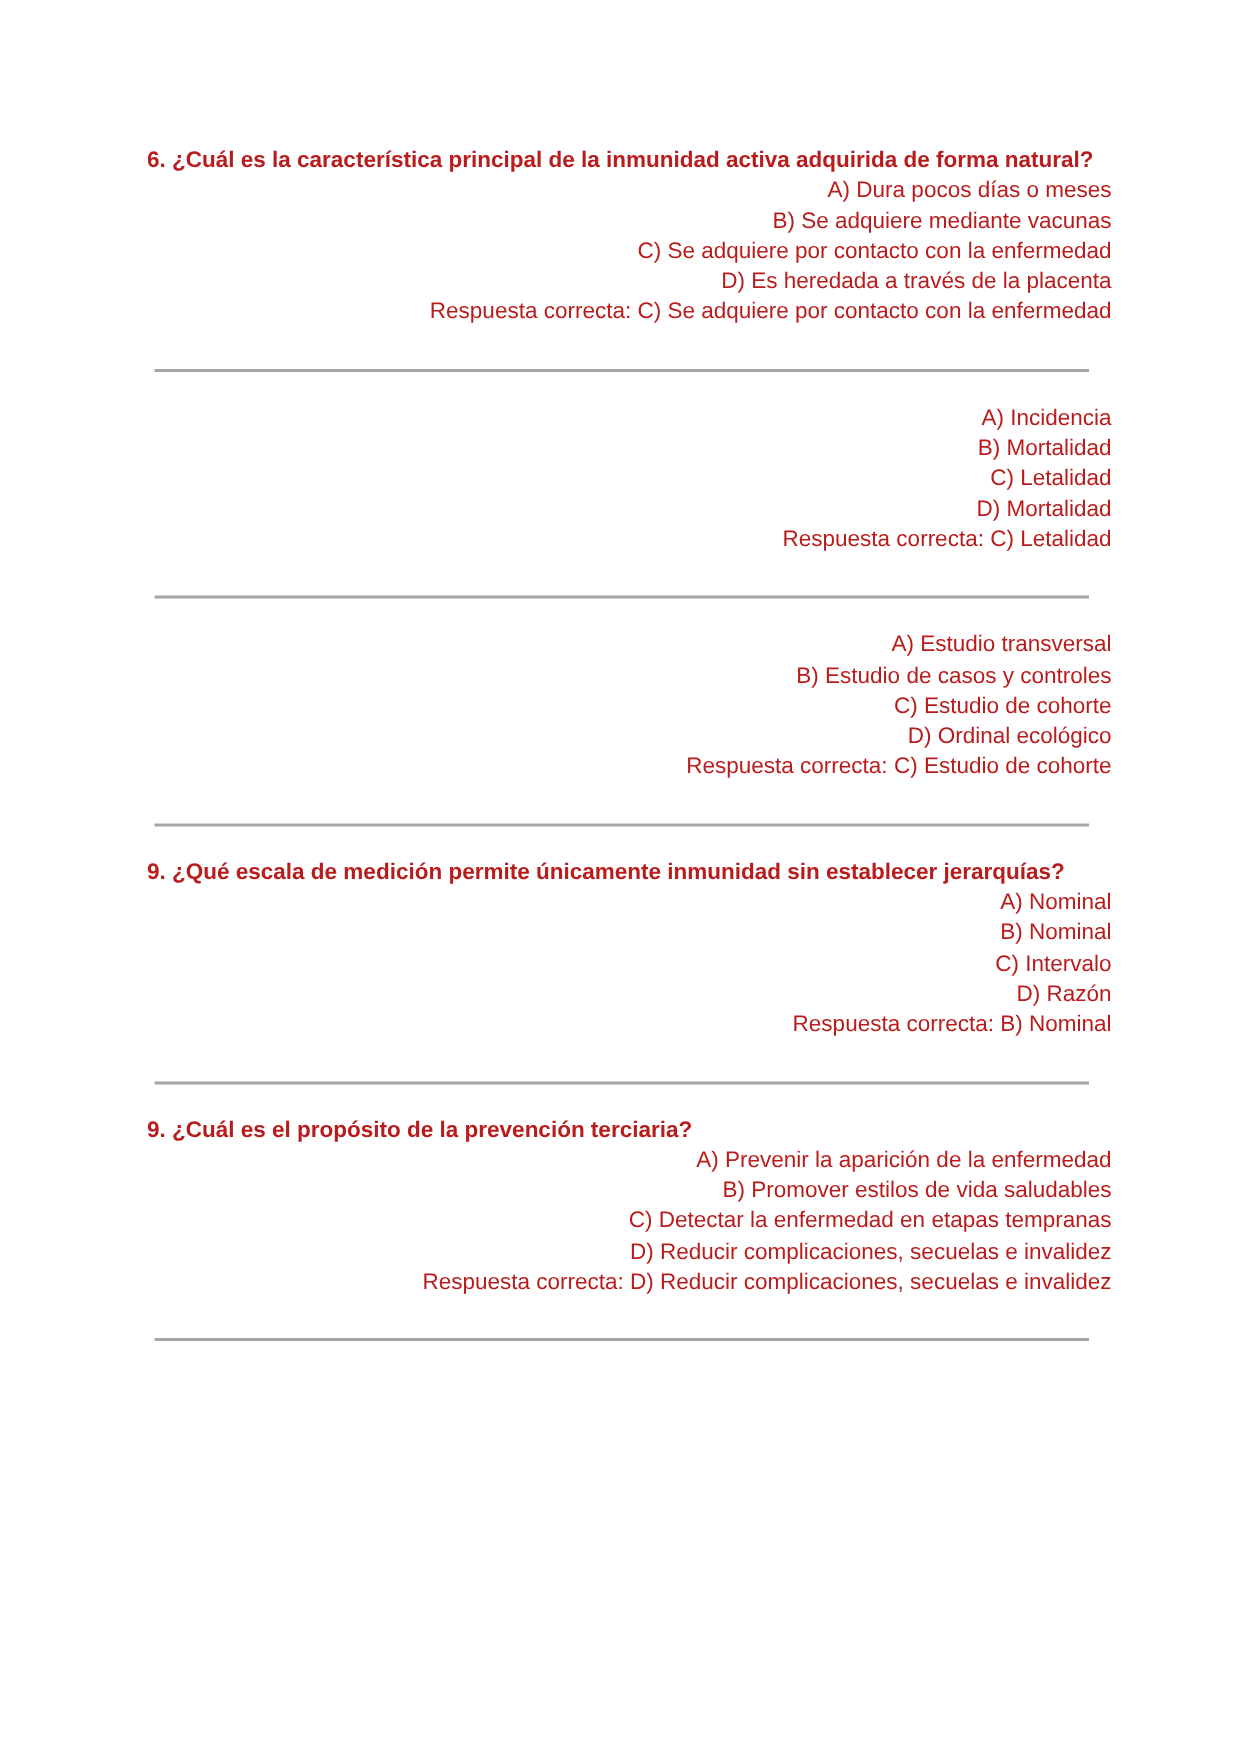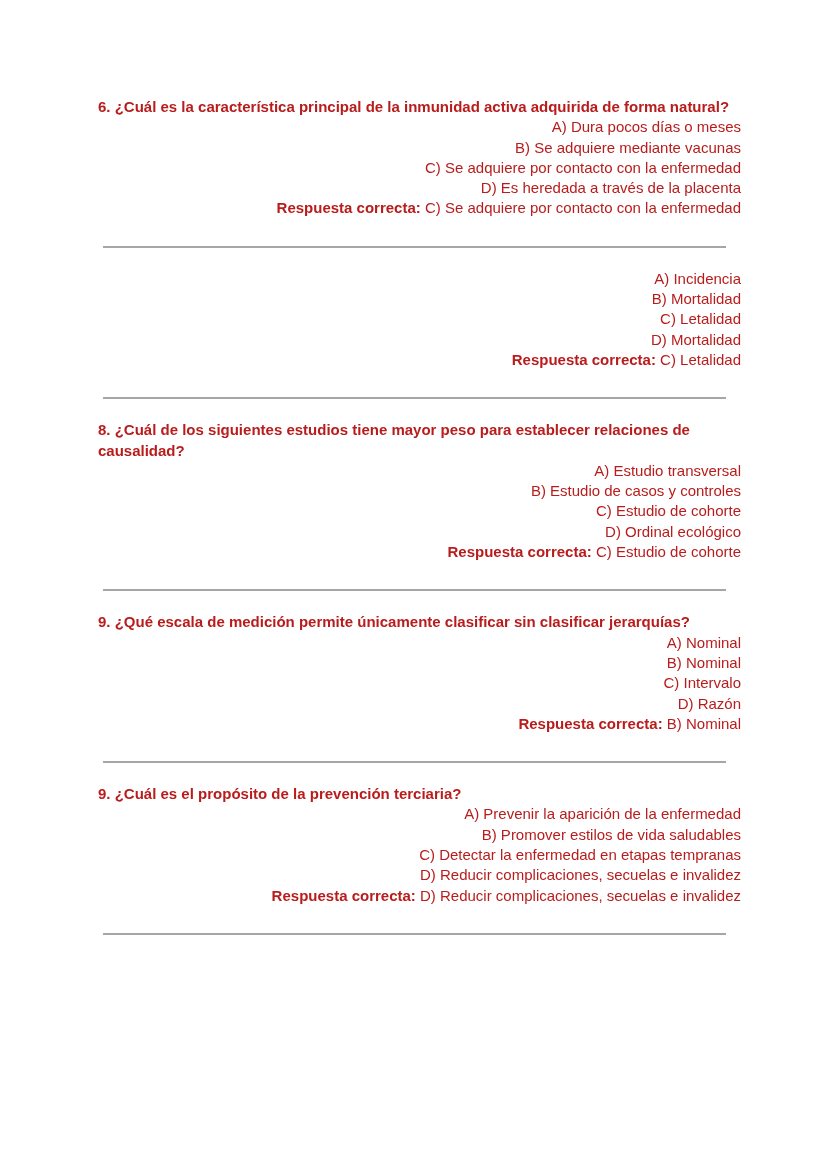"Respuesta correcta:" .answer-line strong { font-weight: 700 -> 400 }
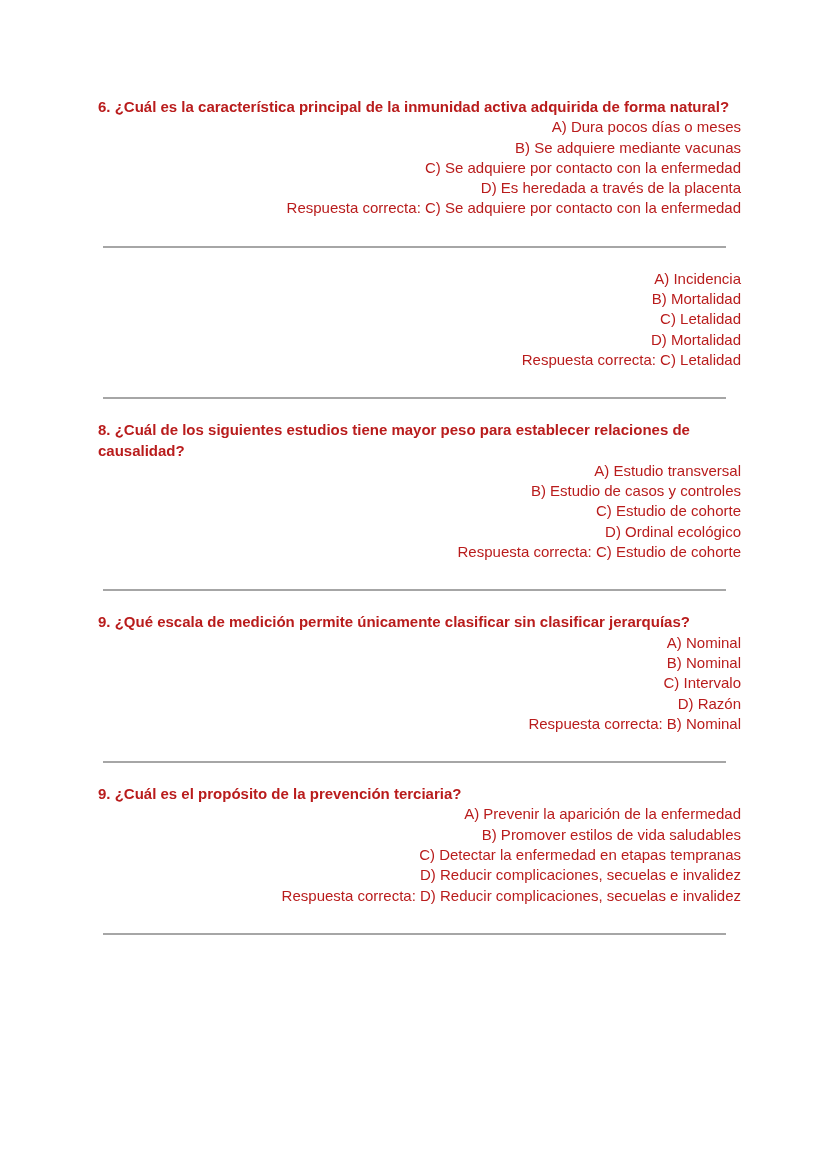"8. ¿Cuál de los siguientes" h2.q-heading { html: <h2><span>8.</span> <span>¿Cuál de los siguientes estudios tiene mayor peso para establecer relaciones de causalidad?</span></h2> -> none }
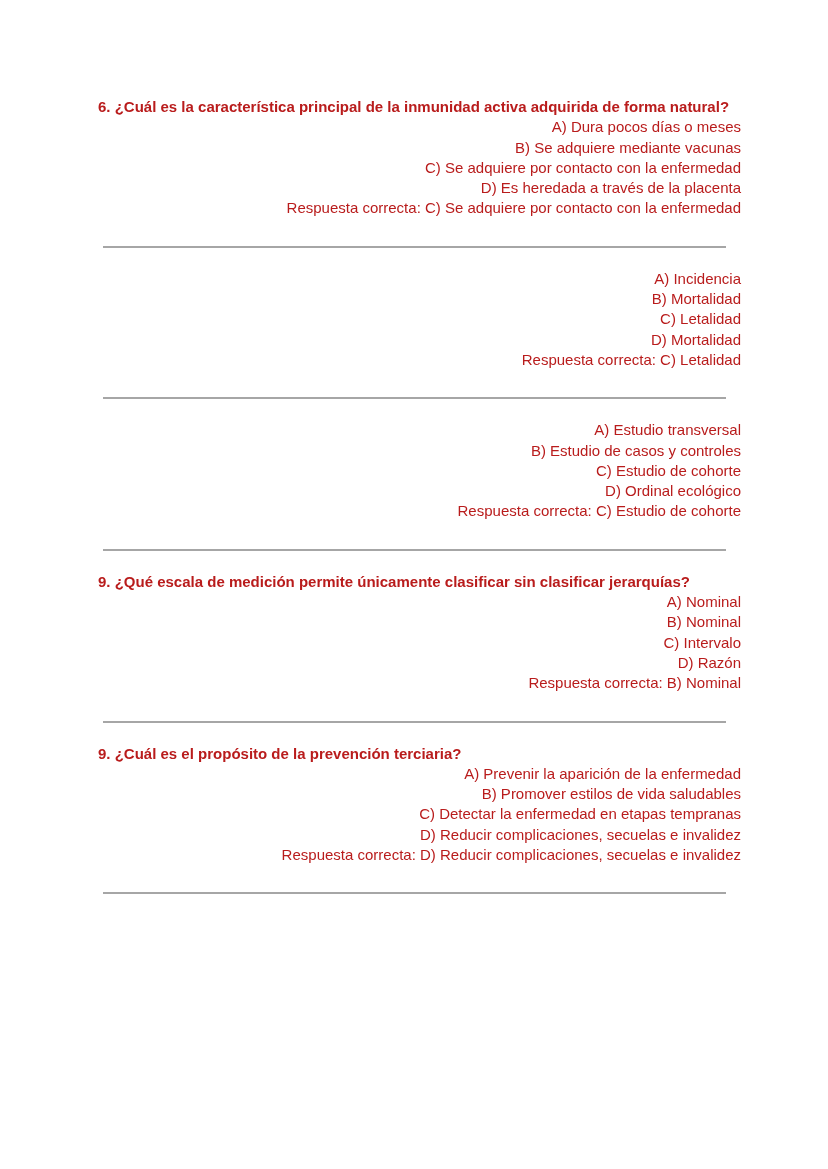"¿Qué escala de medición permite" span { text: clasificar sin clasificar -> inmunidad sin establecer }
